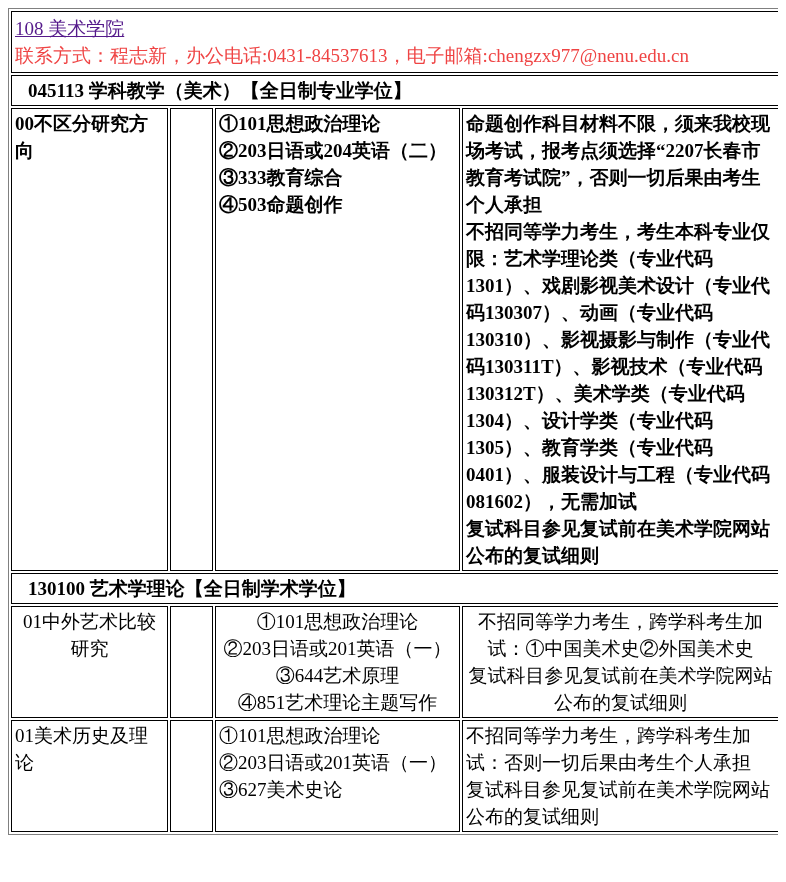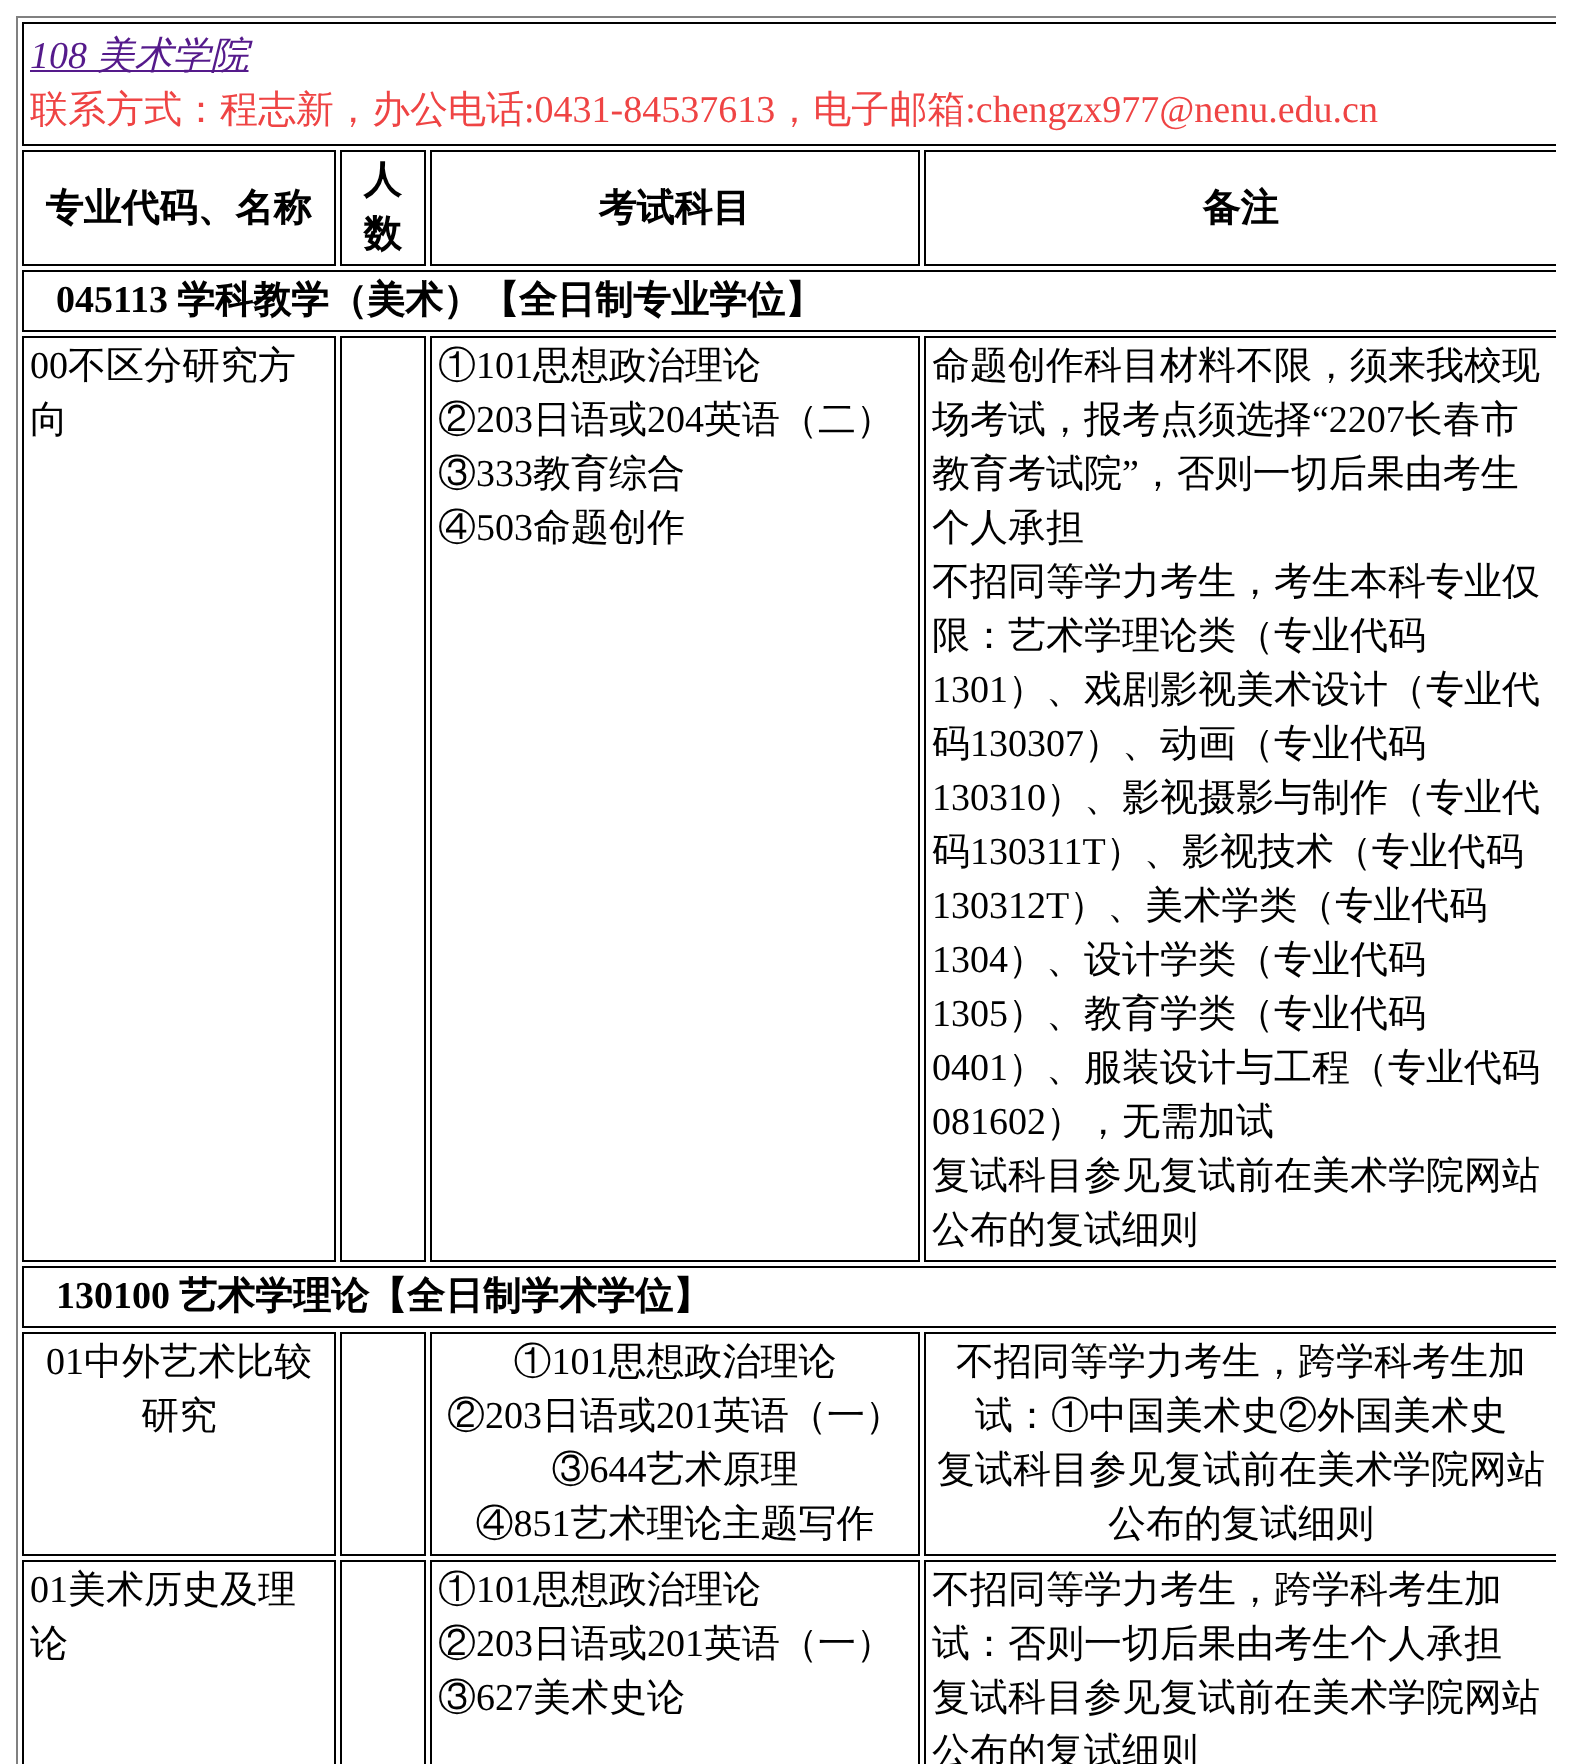"108 美术学院" a.dept-link { font-style: italic -> none }
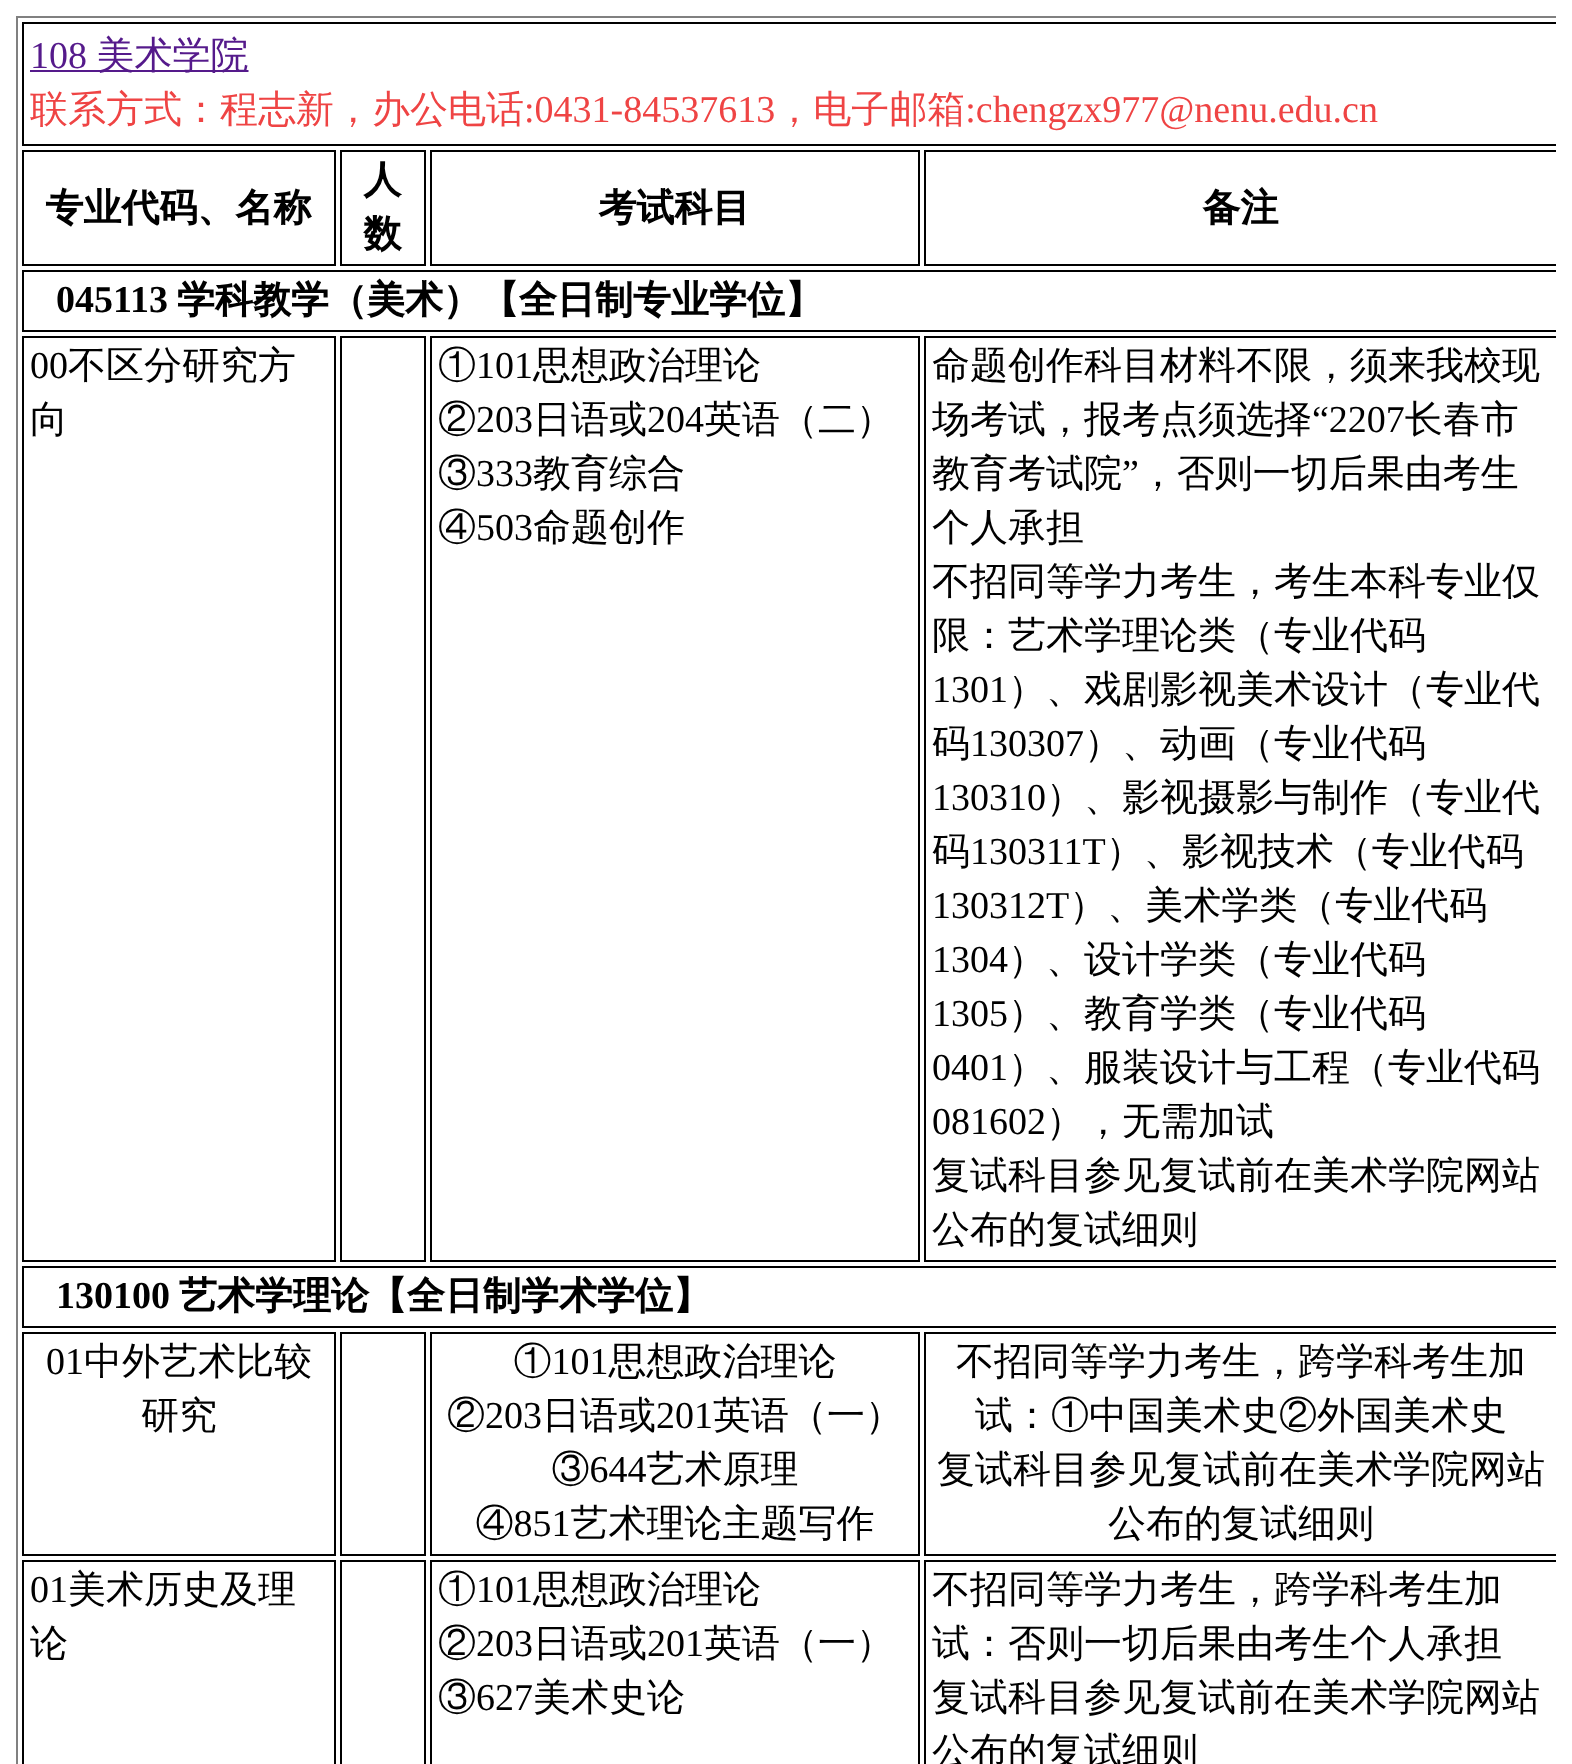"专业代码、名称" tr.head-row { html: <tr> <th>专业代码、名称</th> <th>人数</th> <th>考试科目</th> <th>备注</th> </tr> -> none }
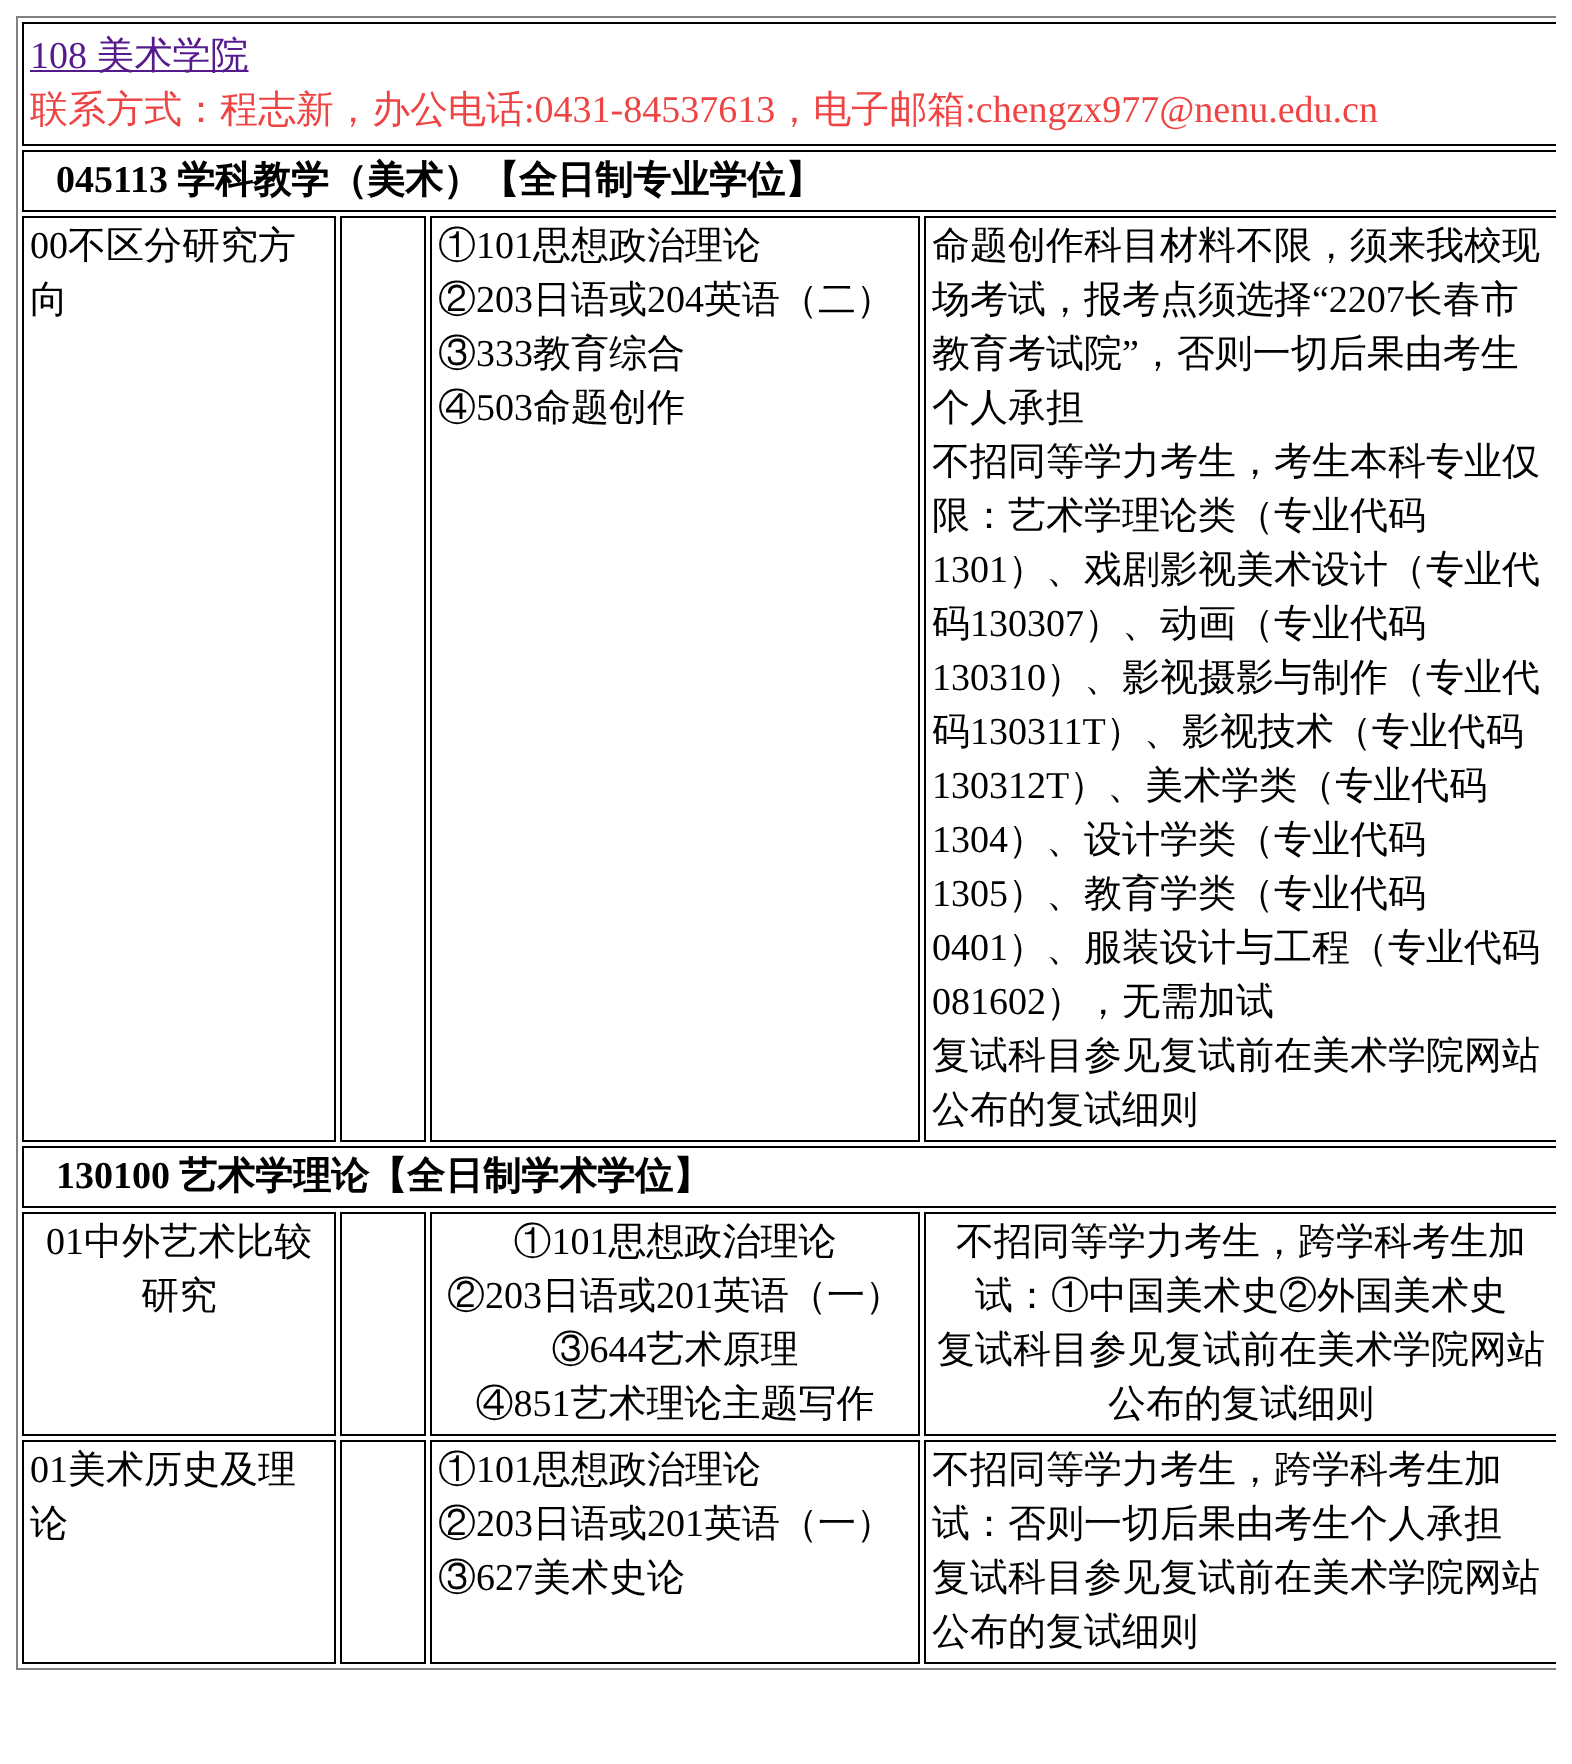"00不区分研究方向" tr.body-row-tall td { font-weight: none -> bold }
